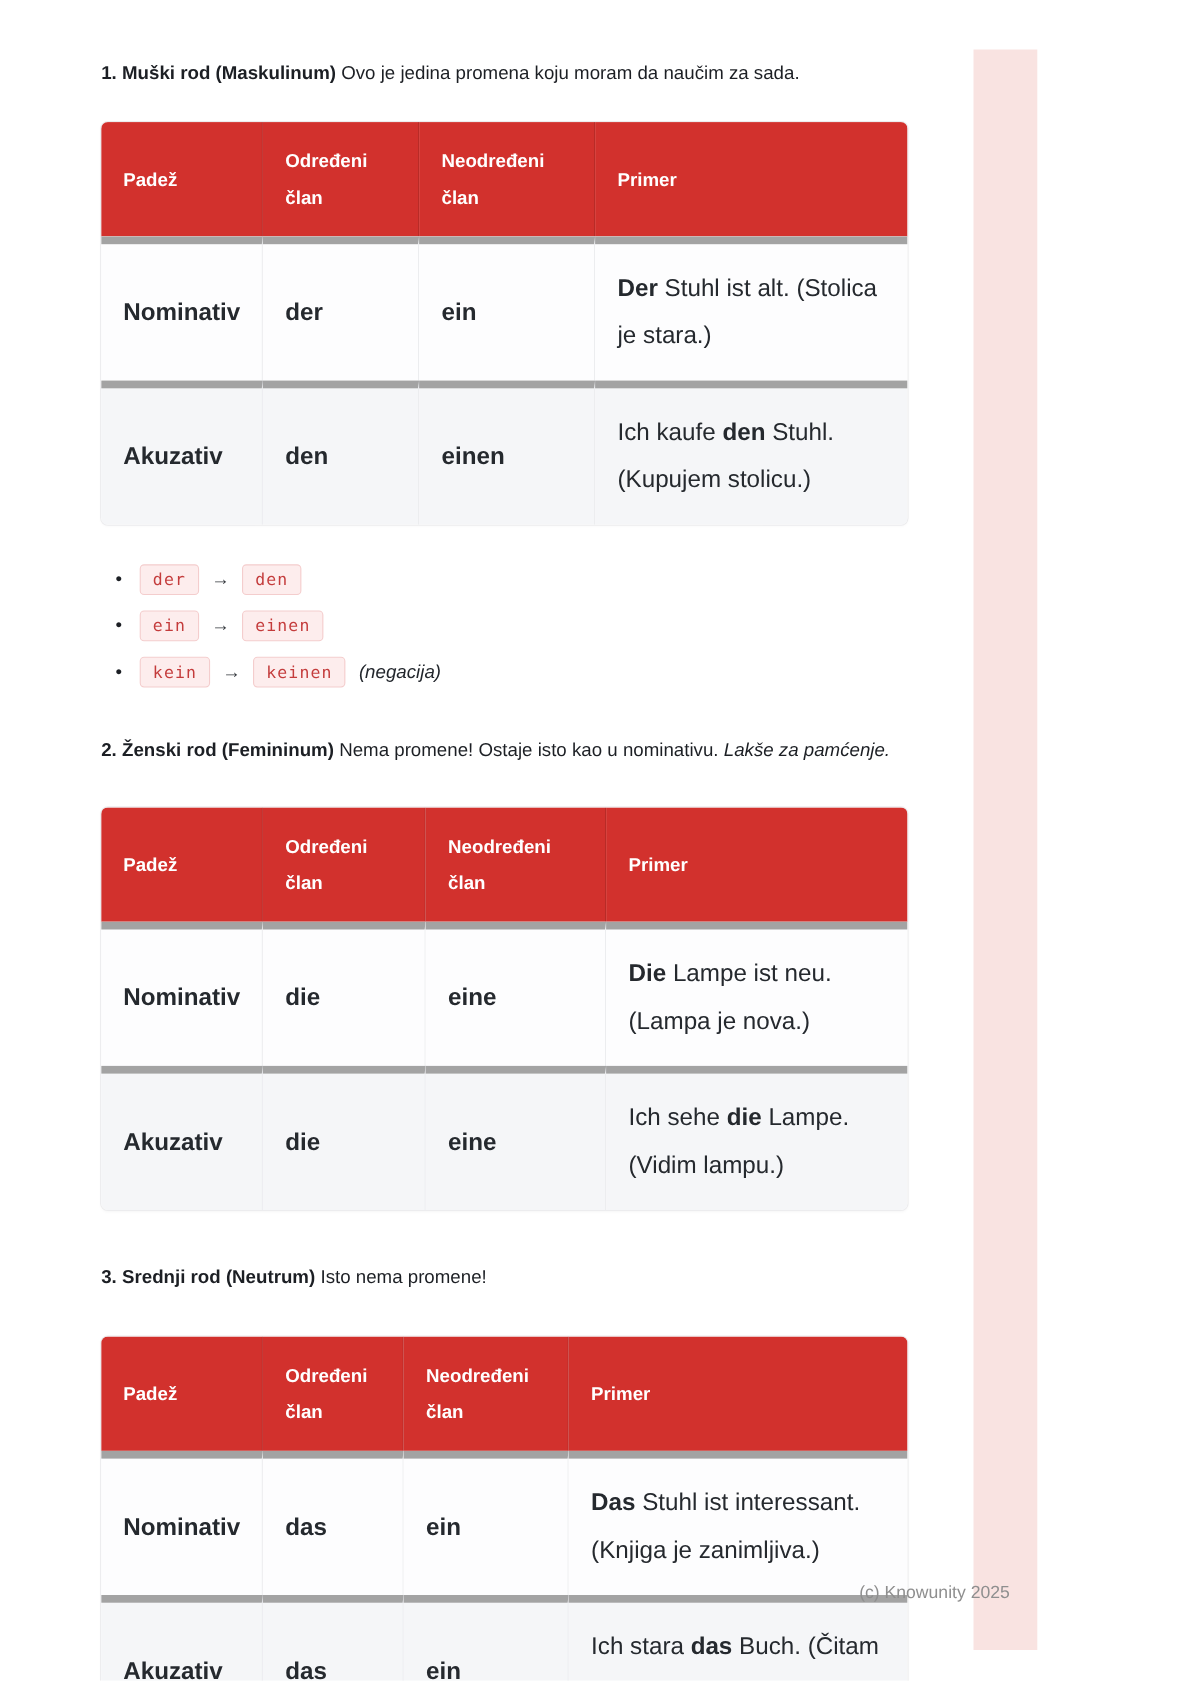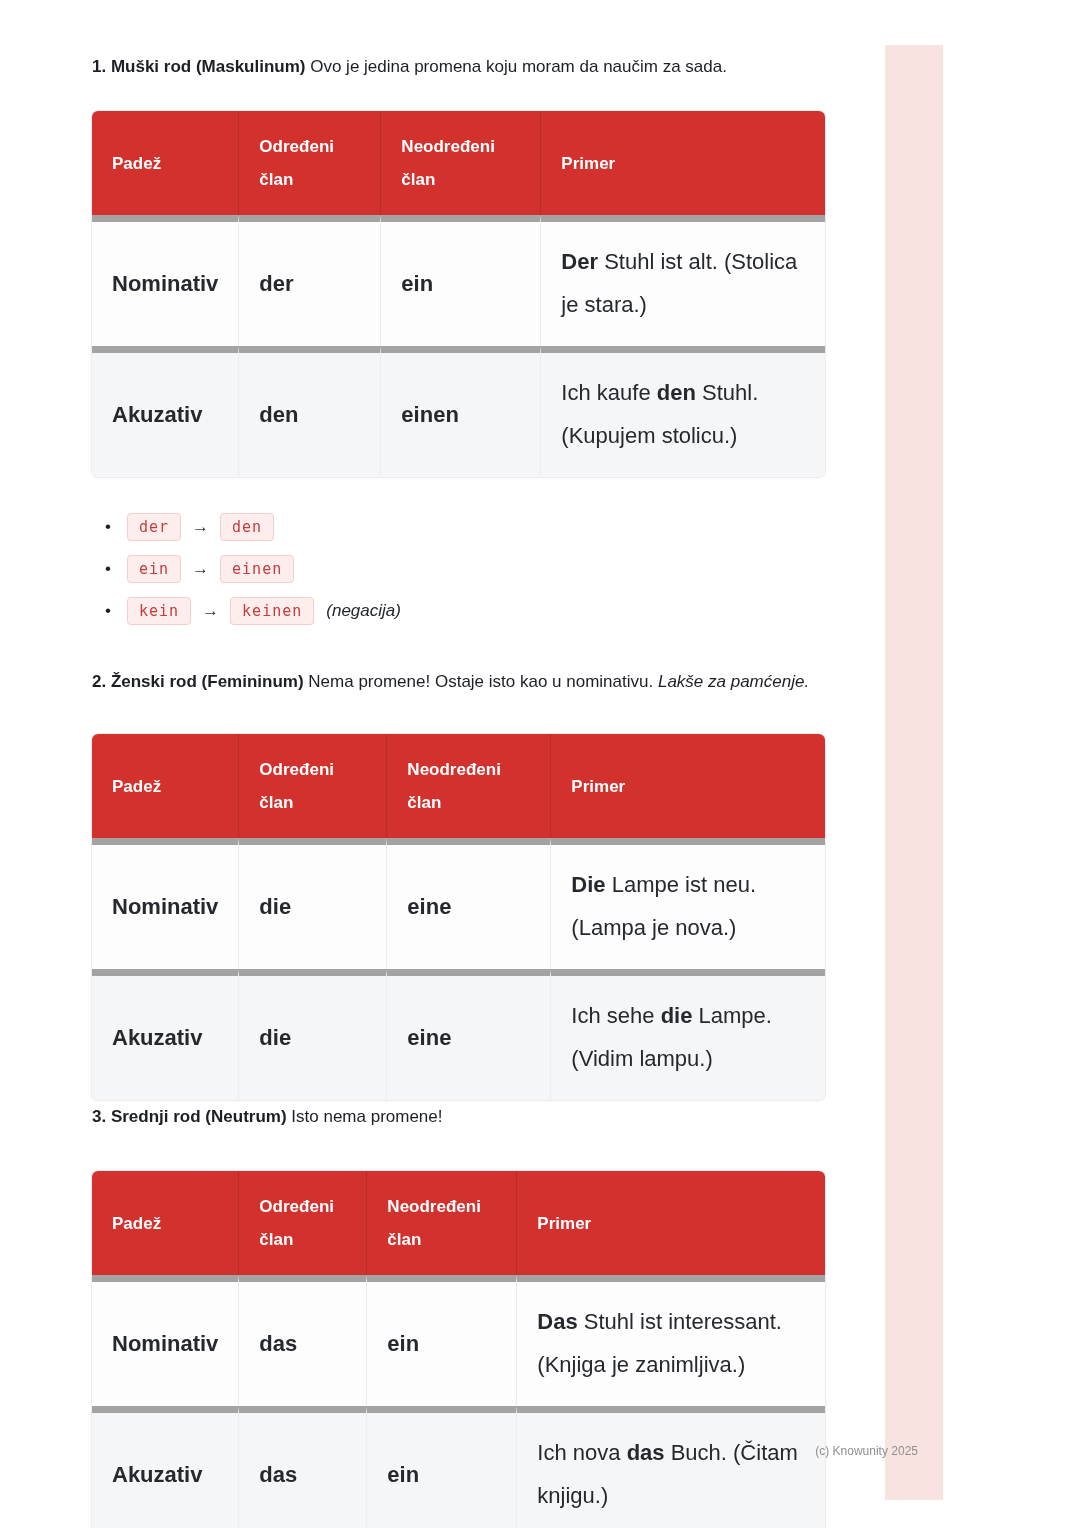"3. Srednji rod (Neutrum) Isto" .h3 { margin-top: none -> 44px }
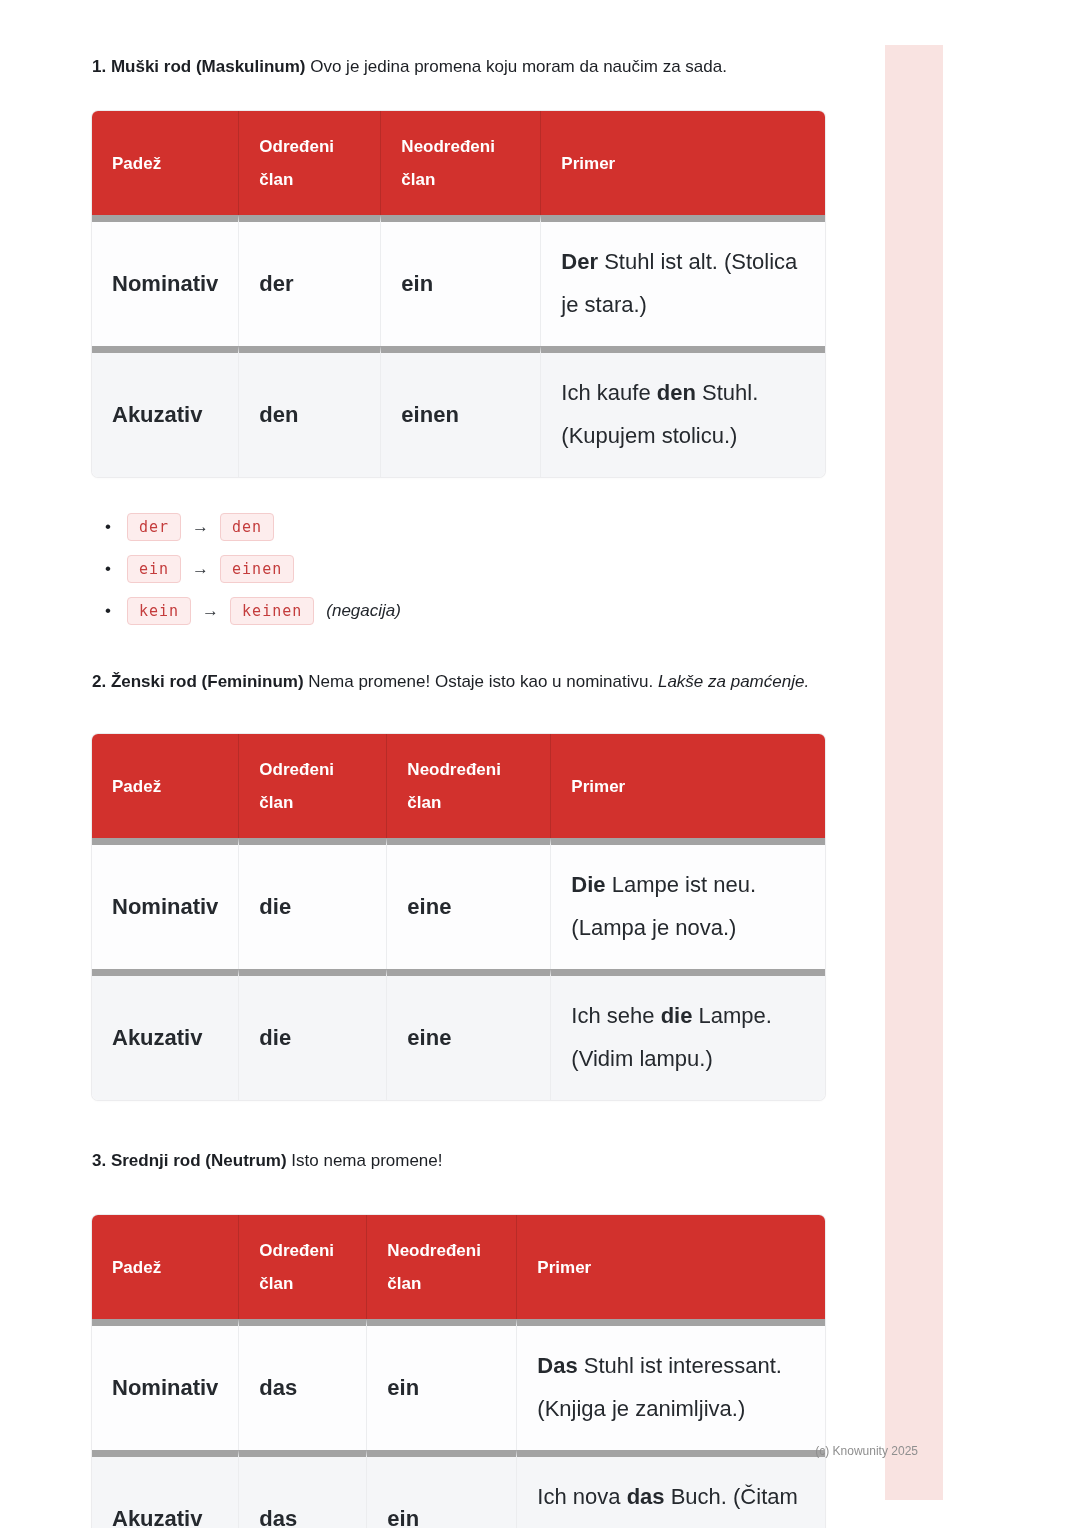"(c) Knowunity 2025" .footer { font-size: 12px -> 16px }
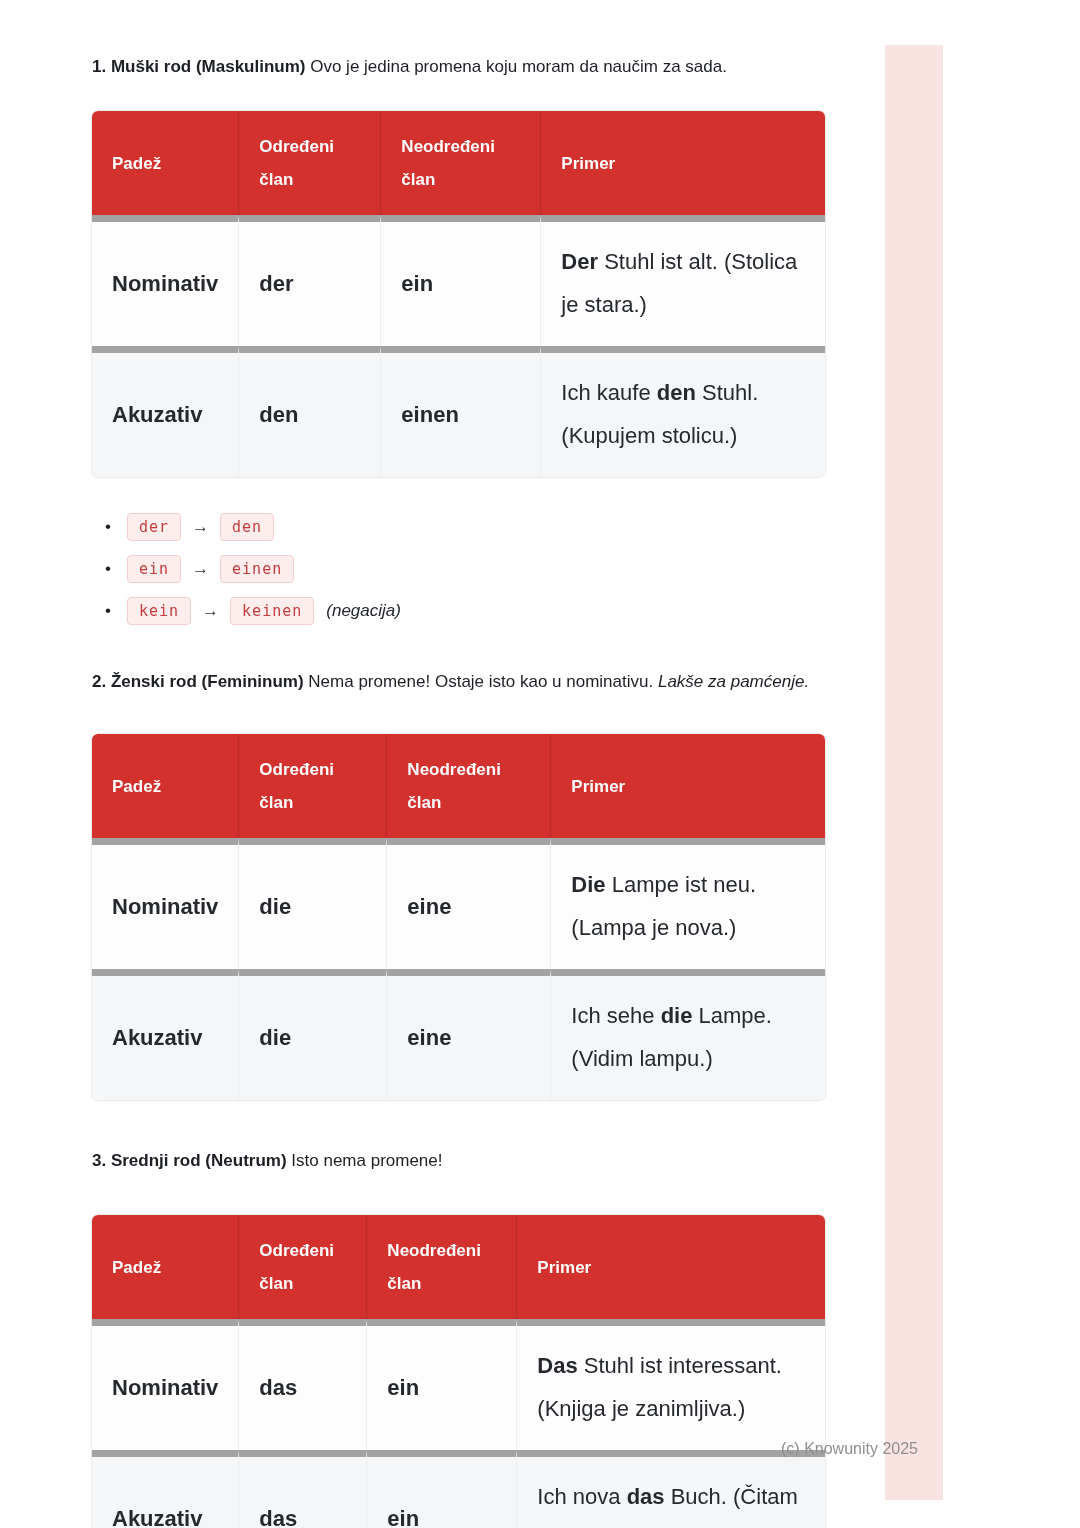"Ich nova" span { text: nova -> stara }
